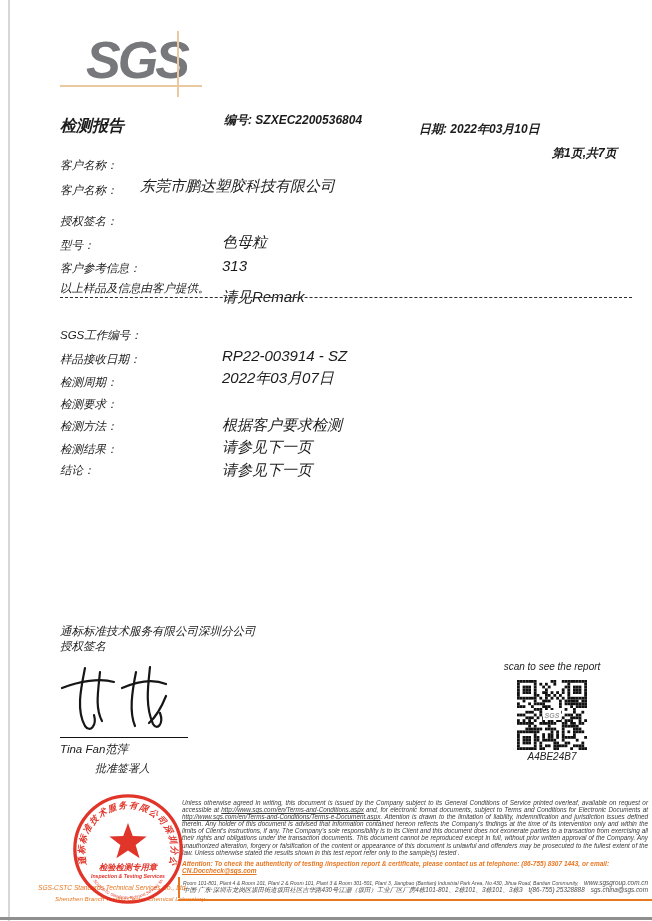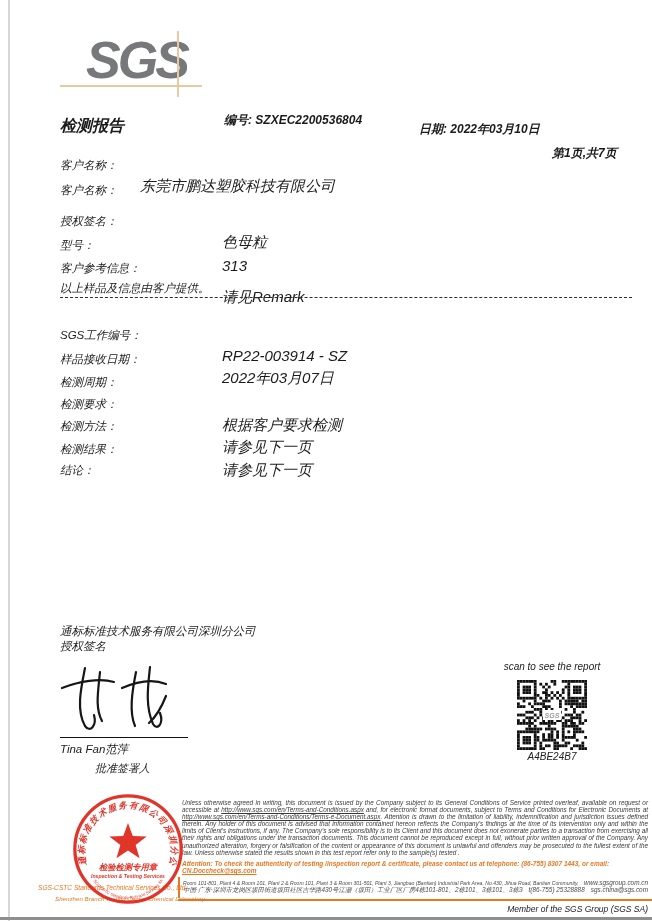"Member of the SGS Group" div.abs { html: <div>Member of the SGS Group (SGS SA)</div> -> none }
